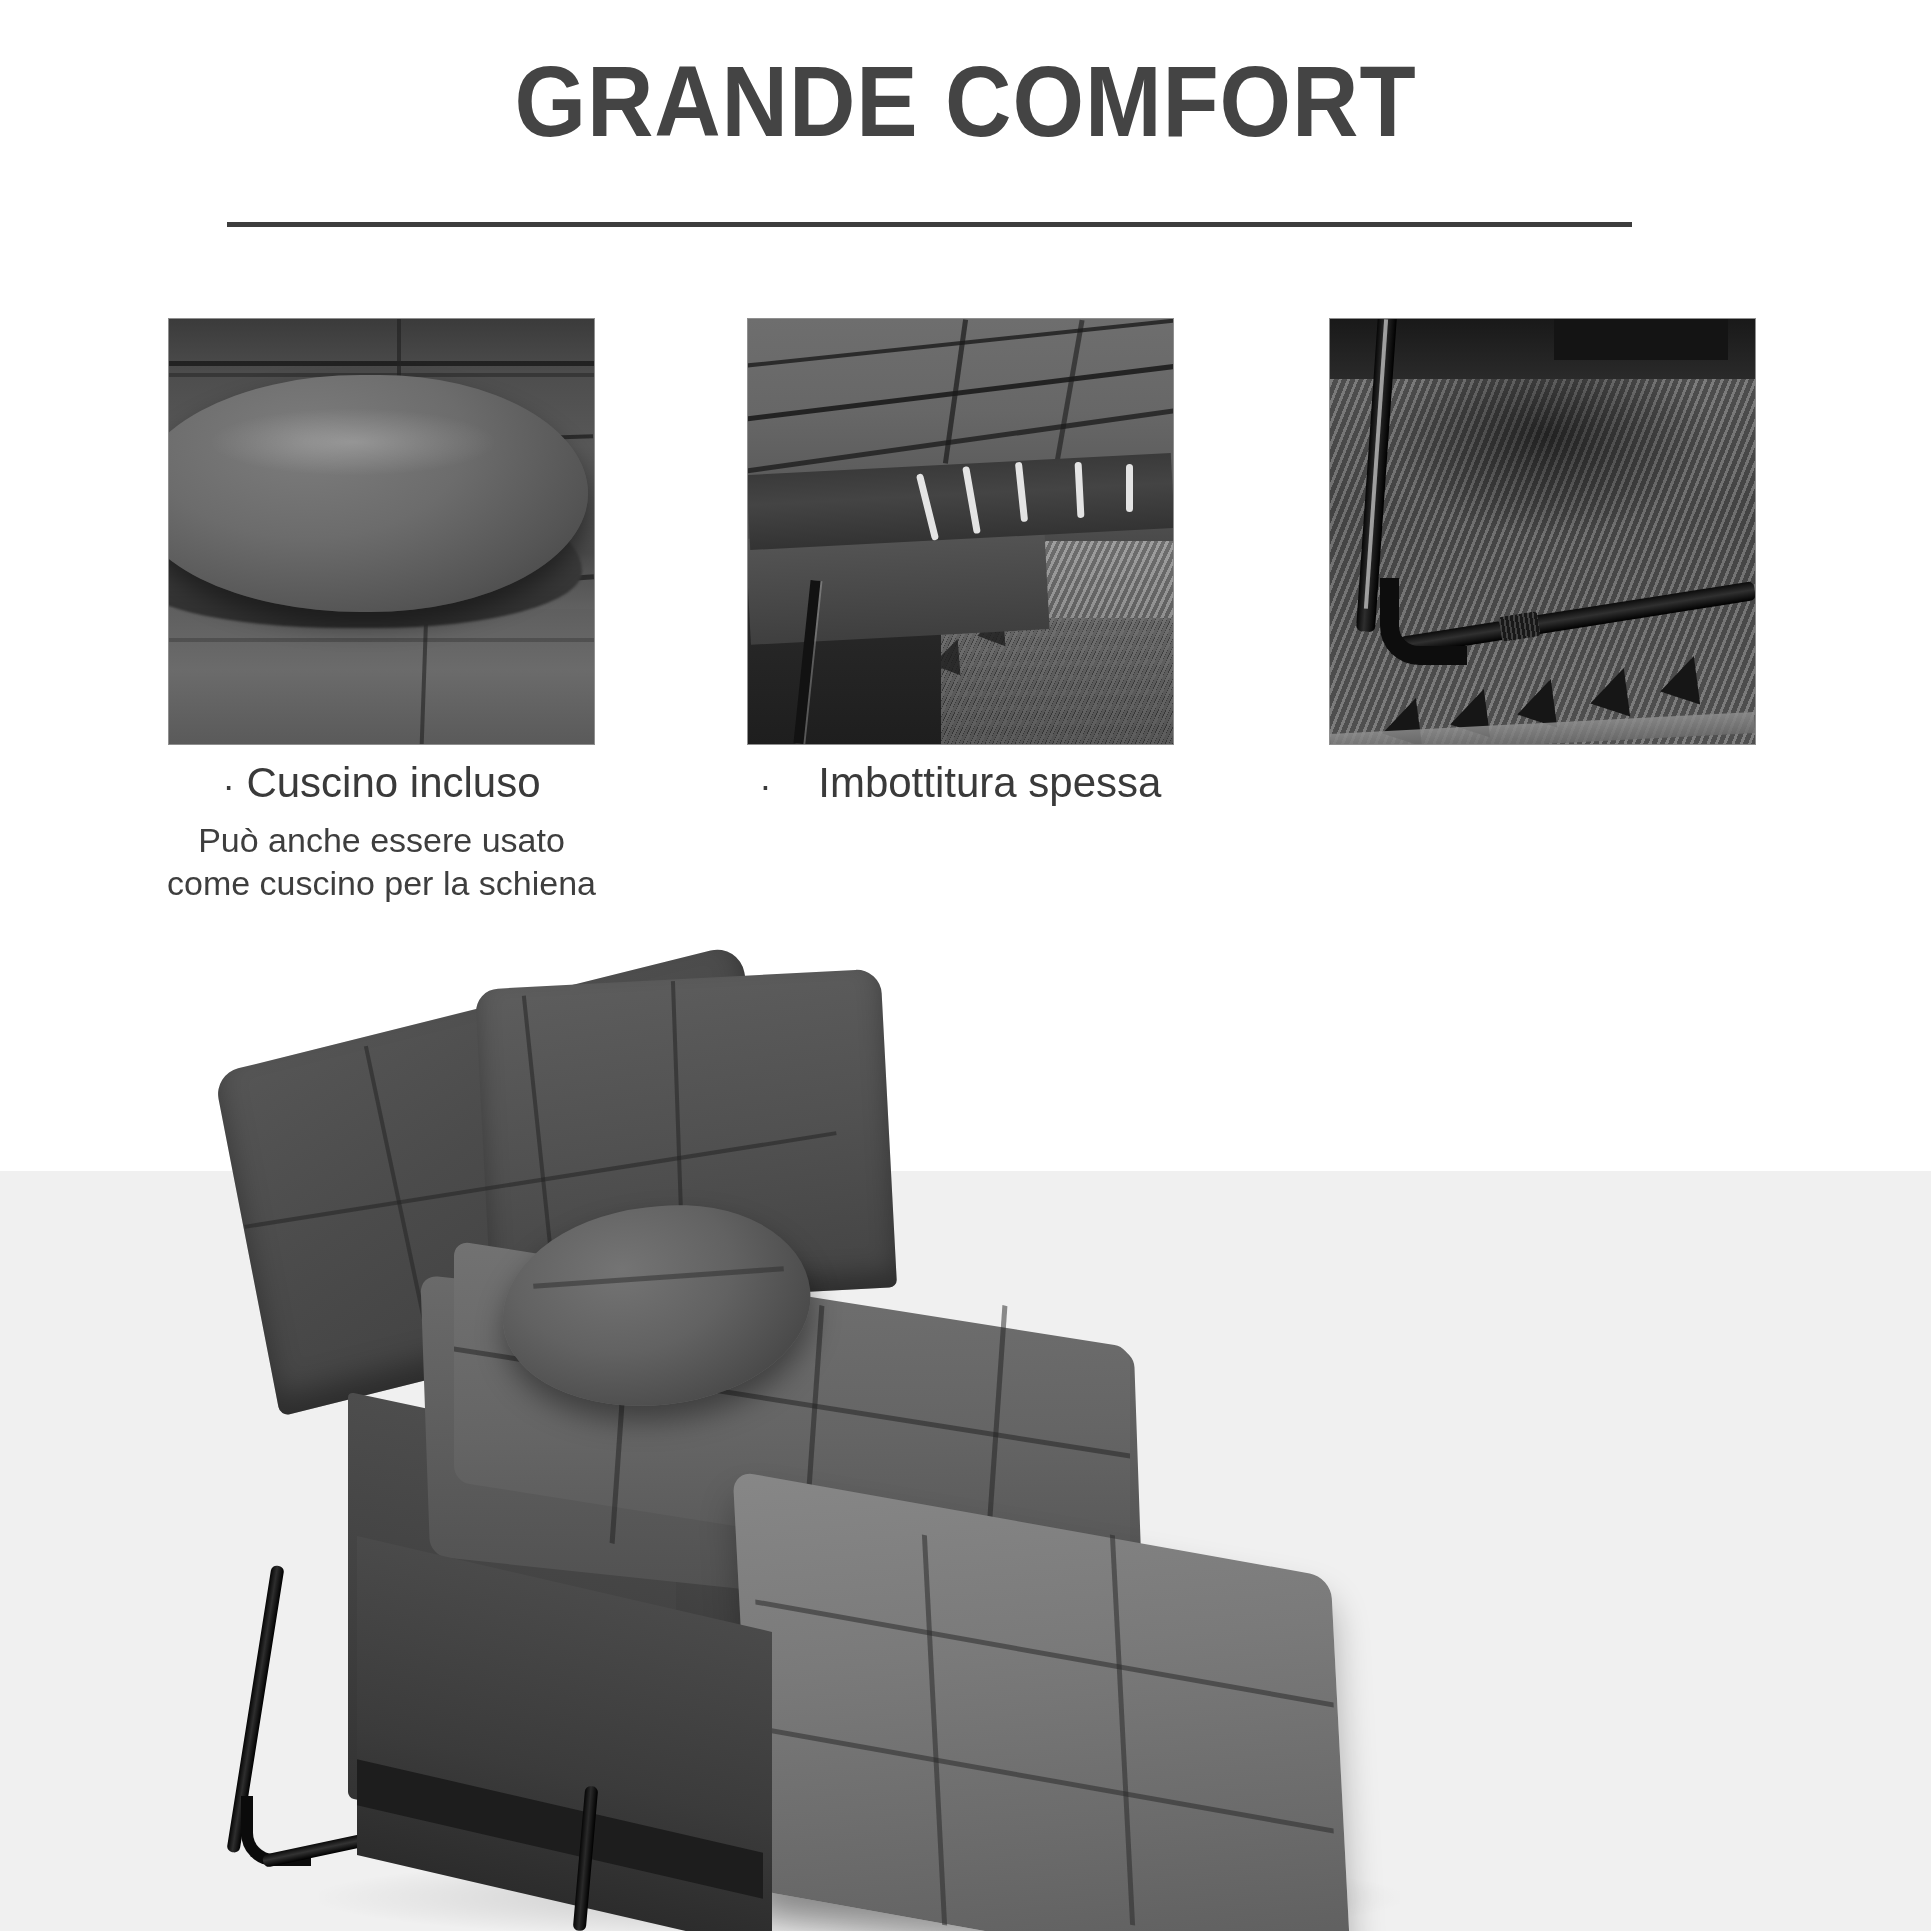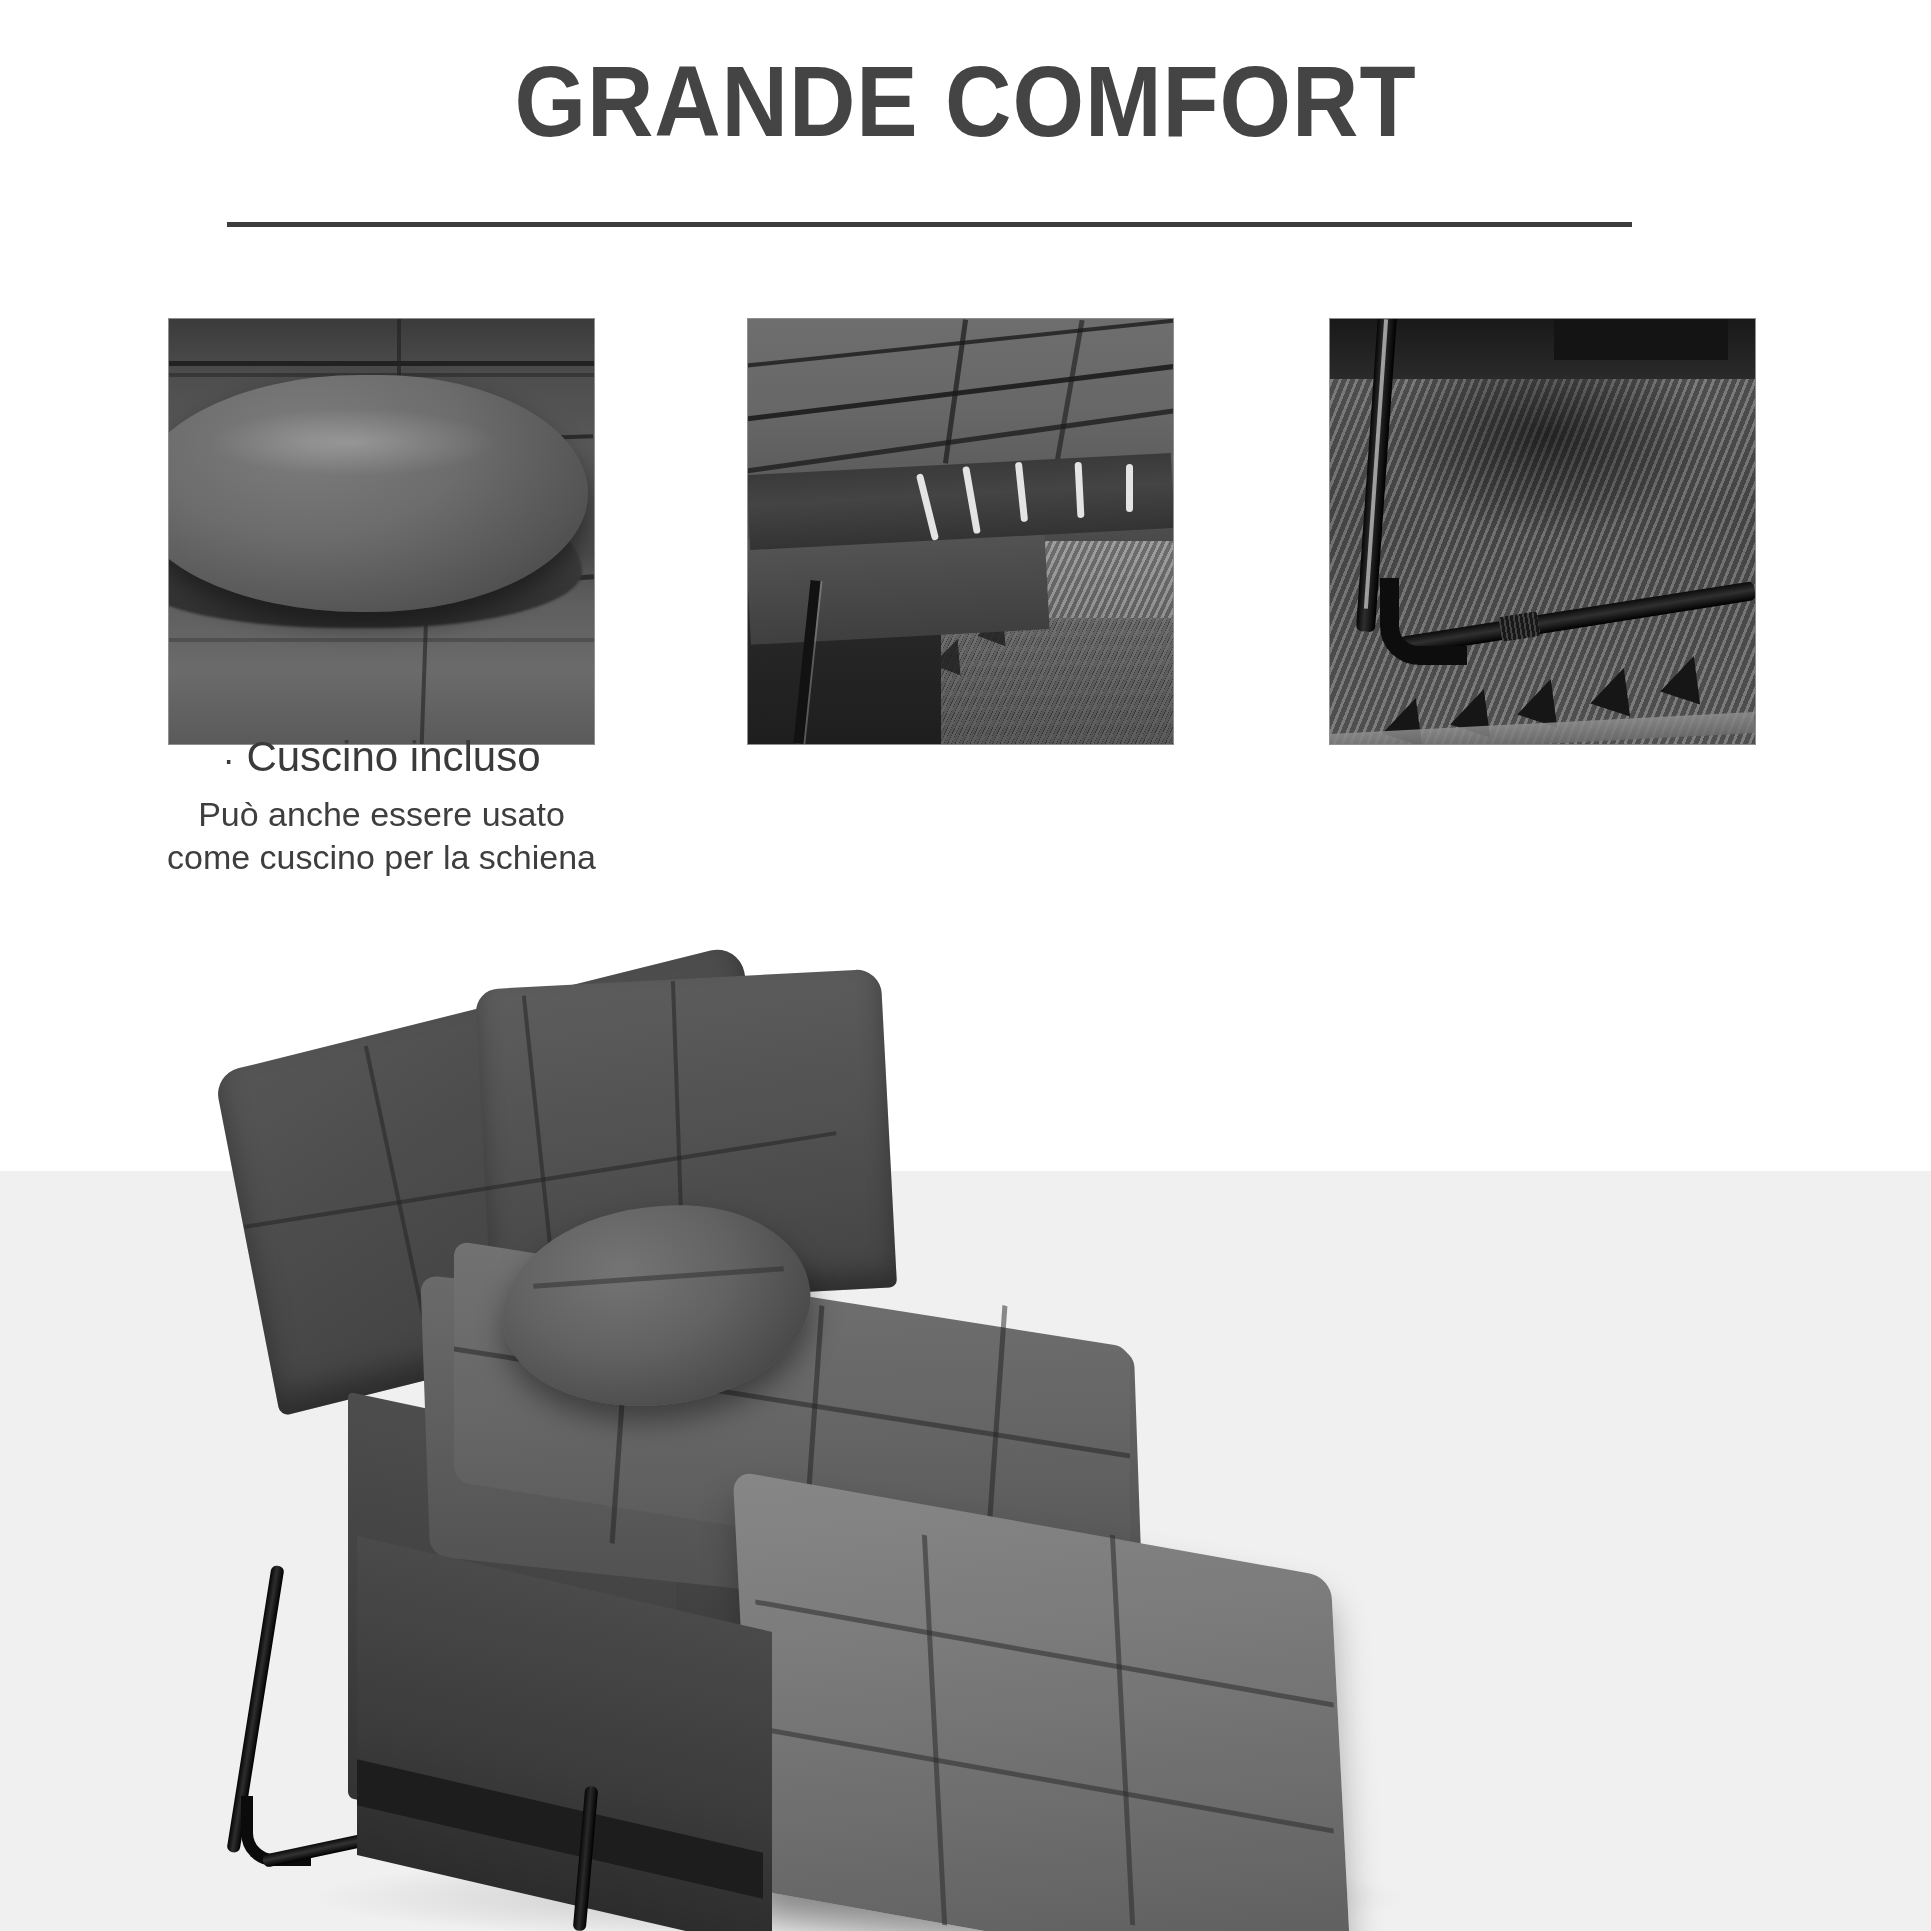"· Cuscino incluso" .caption { top: 413px -> 439px }
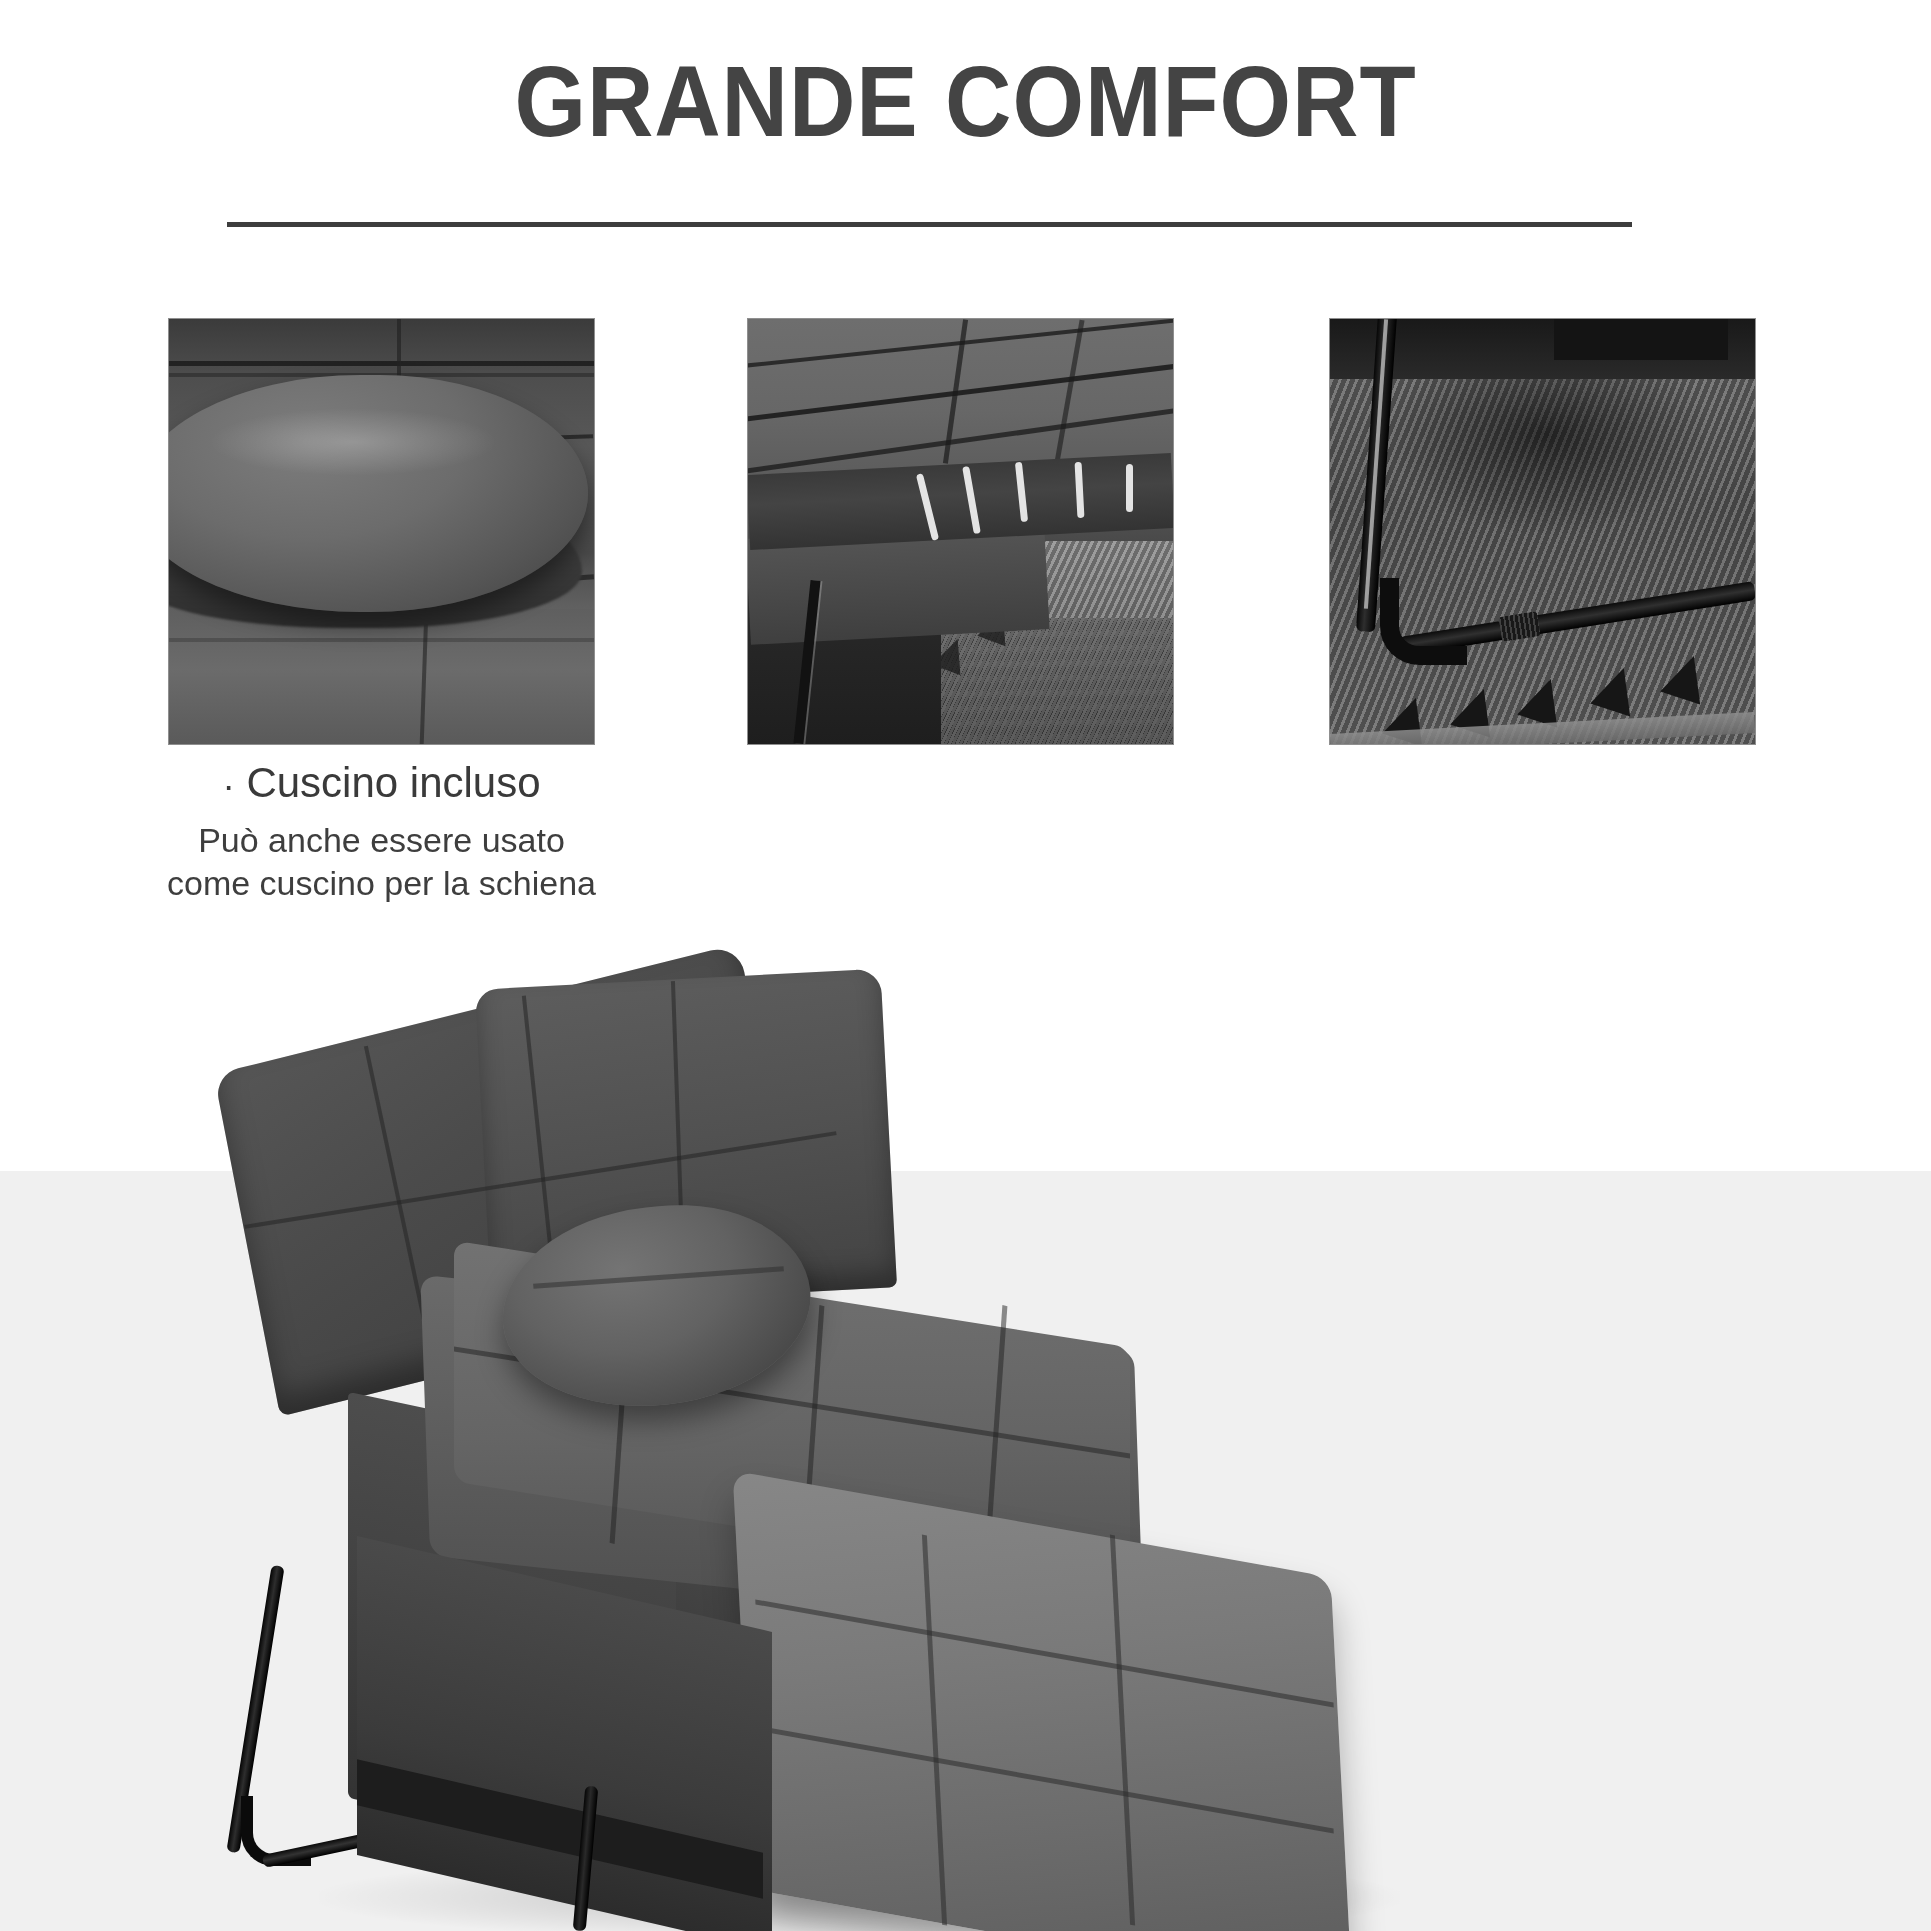"· Imbottitura spessa" span.cap-title { html: none -> <span><span>·</span>&nbsp;&nbsp;&nbsp; <span>Imbottitura spessa</span></span> }
